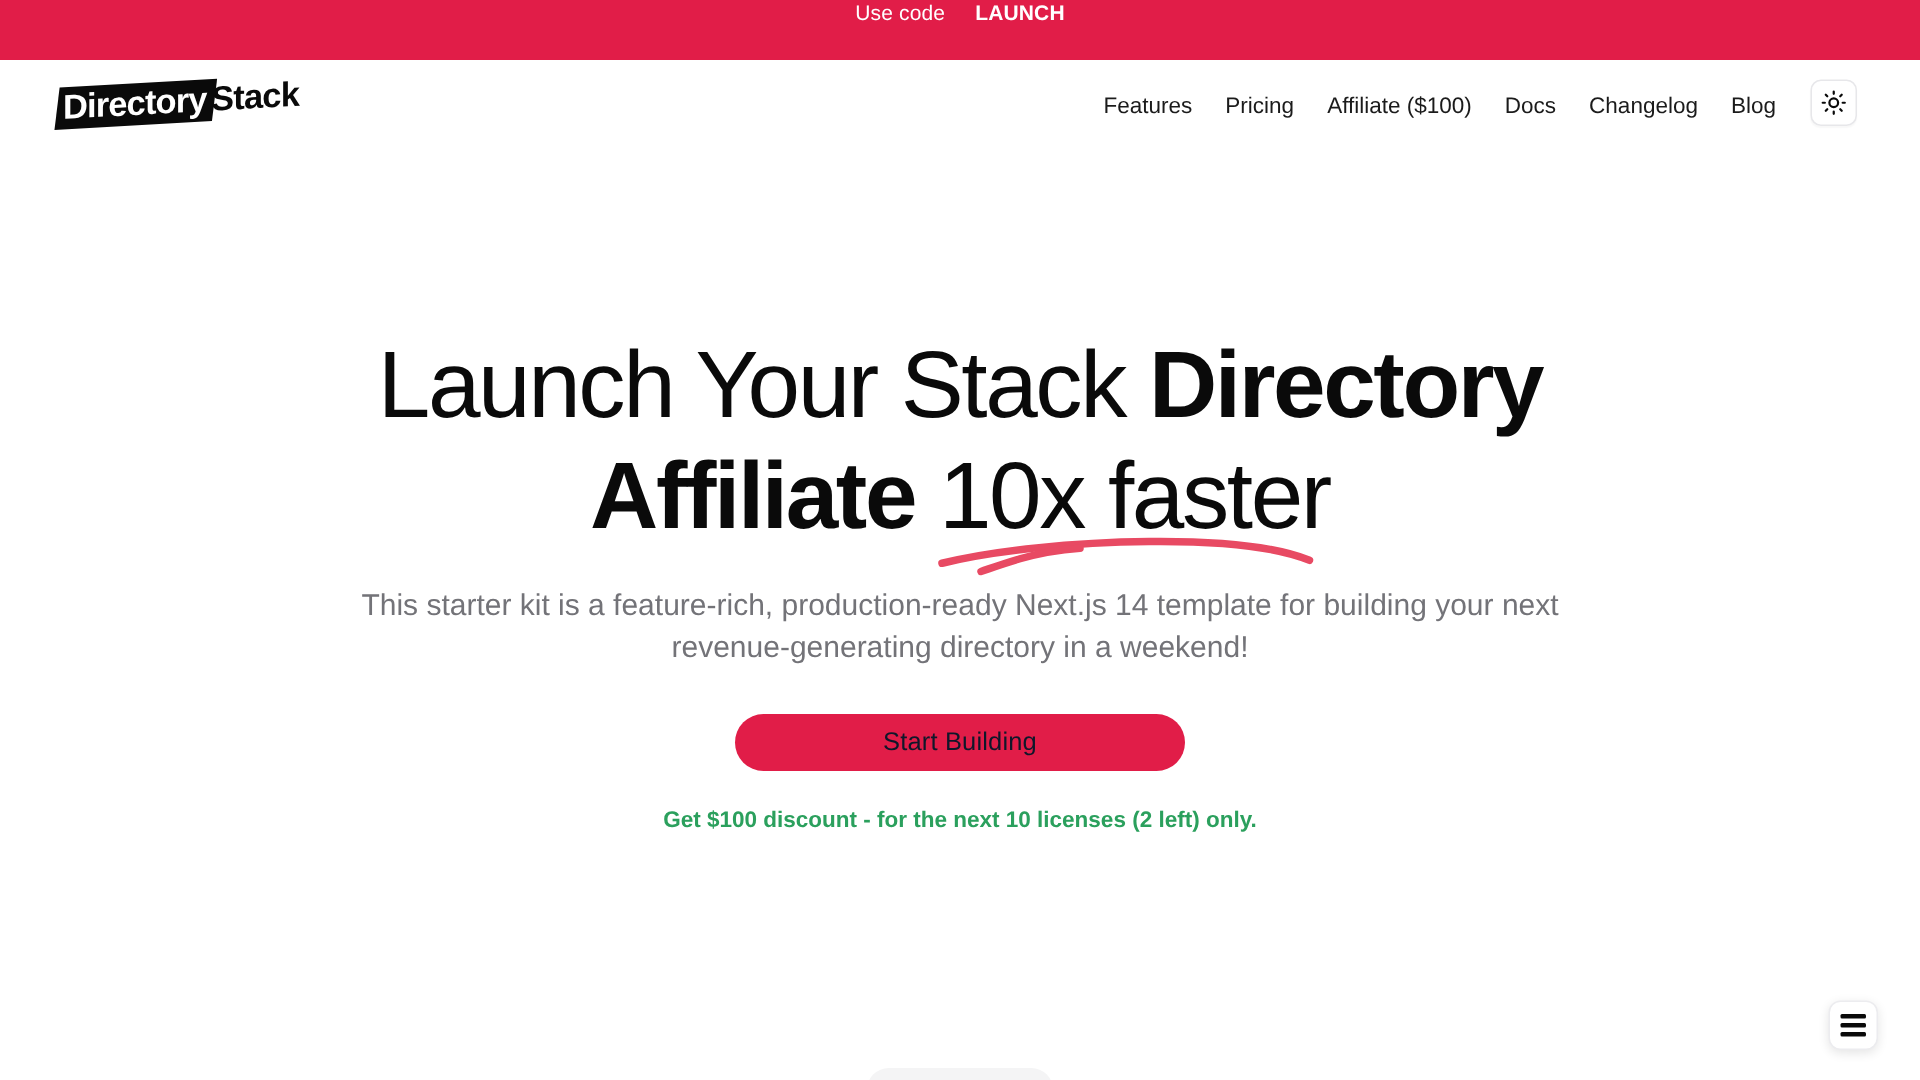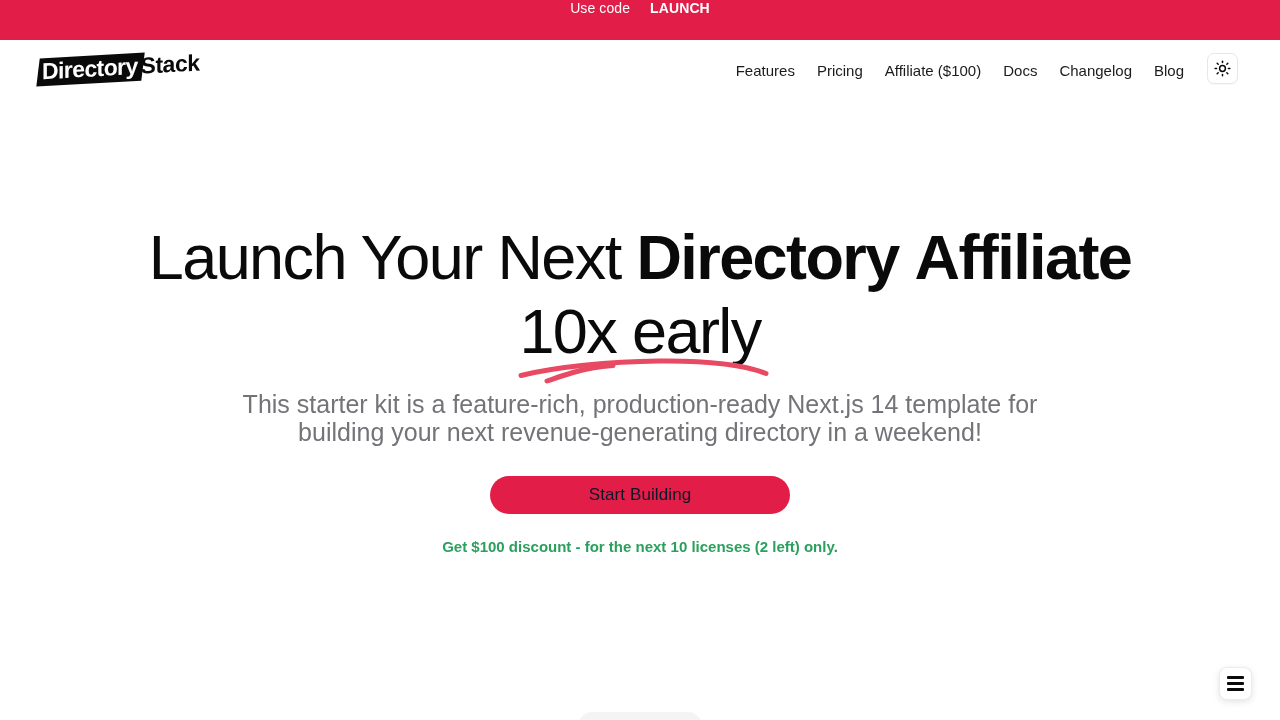"Launch Your Next" span { text: Next -> Stack }
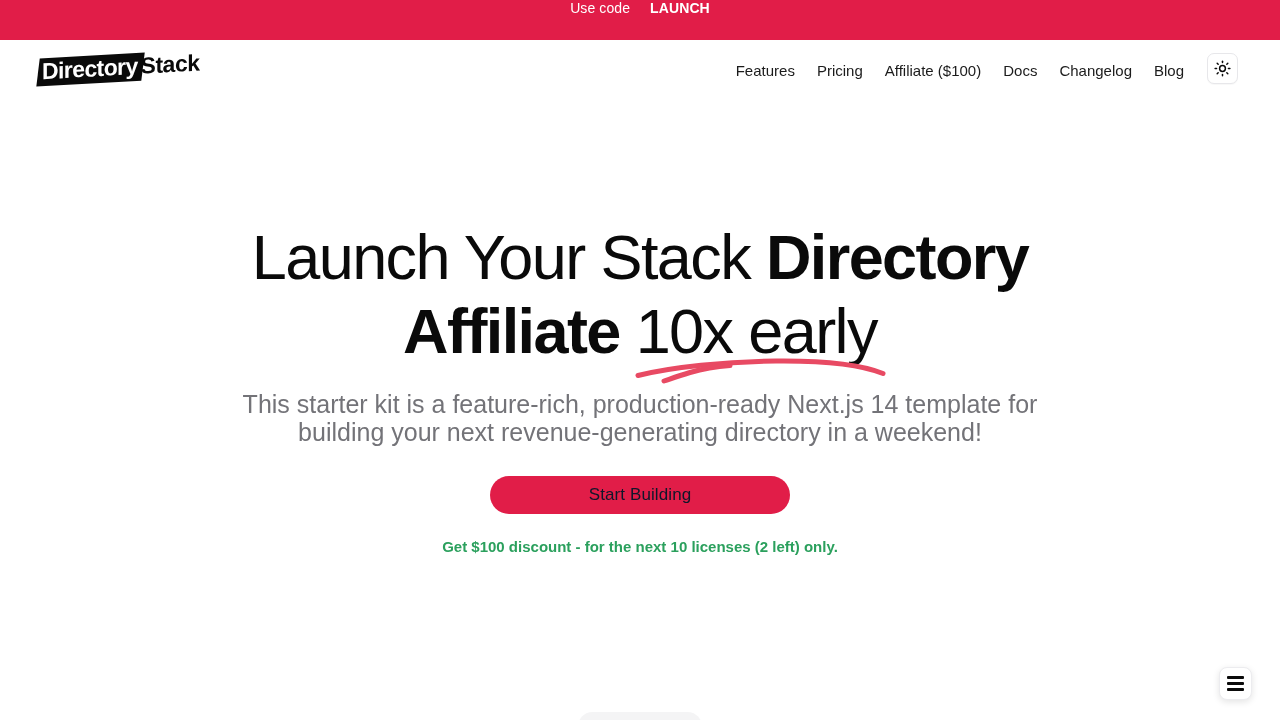"10x early" span { text: early -> faster }
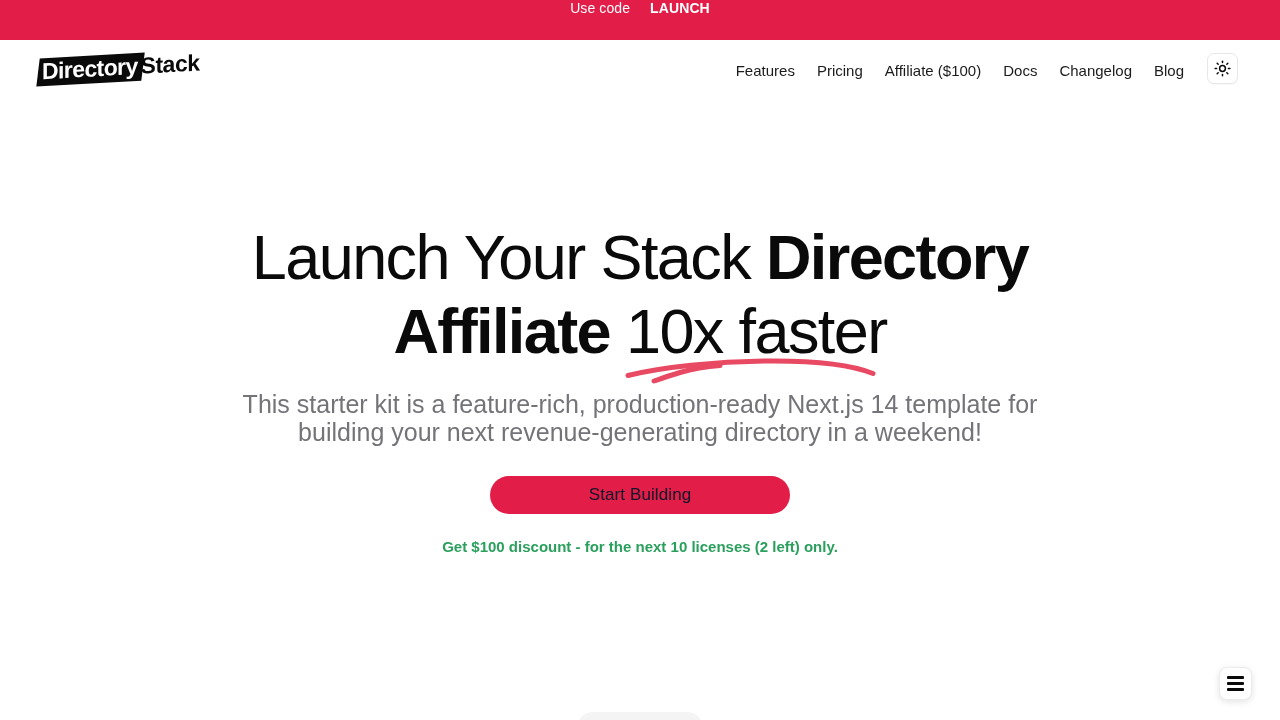"This starter kit is a" .hero-sub { font-size: 25px -> 20px }
